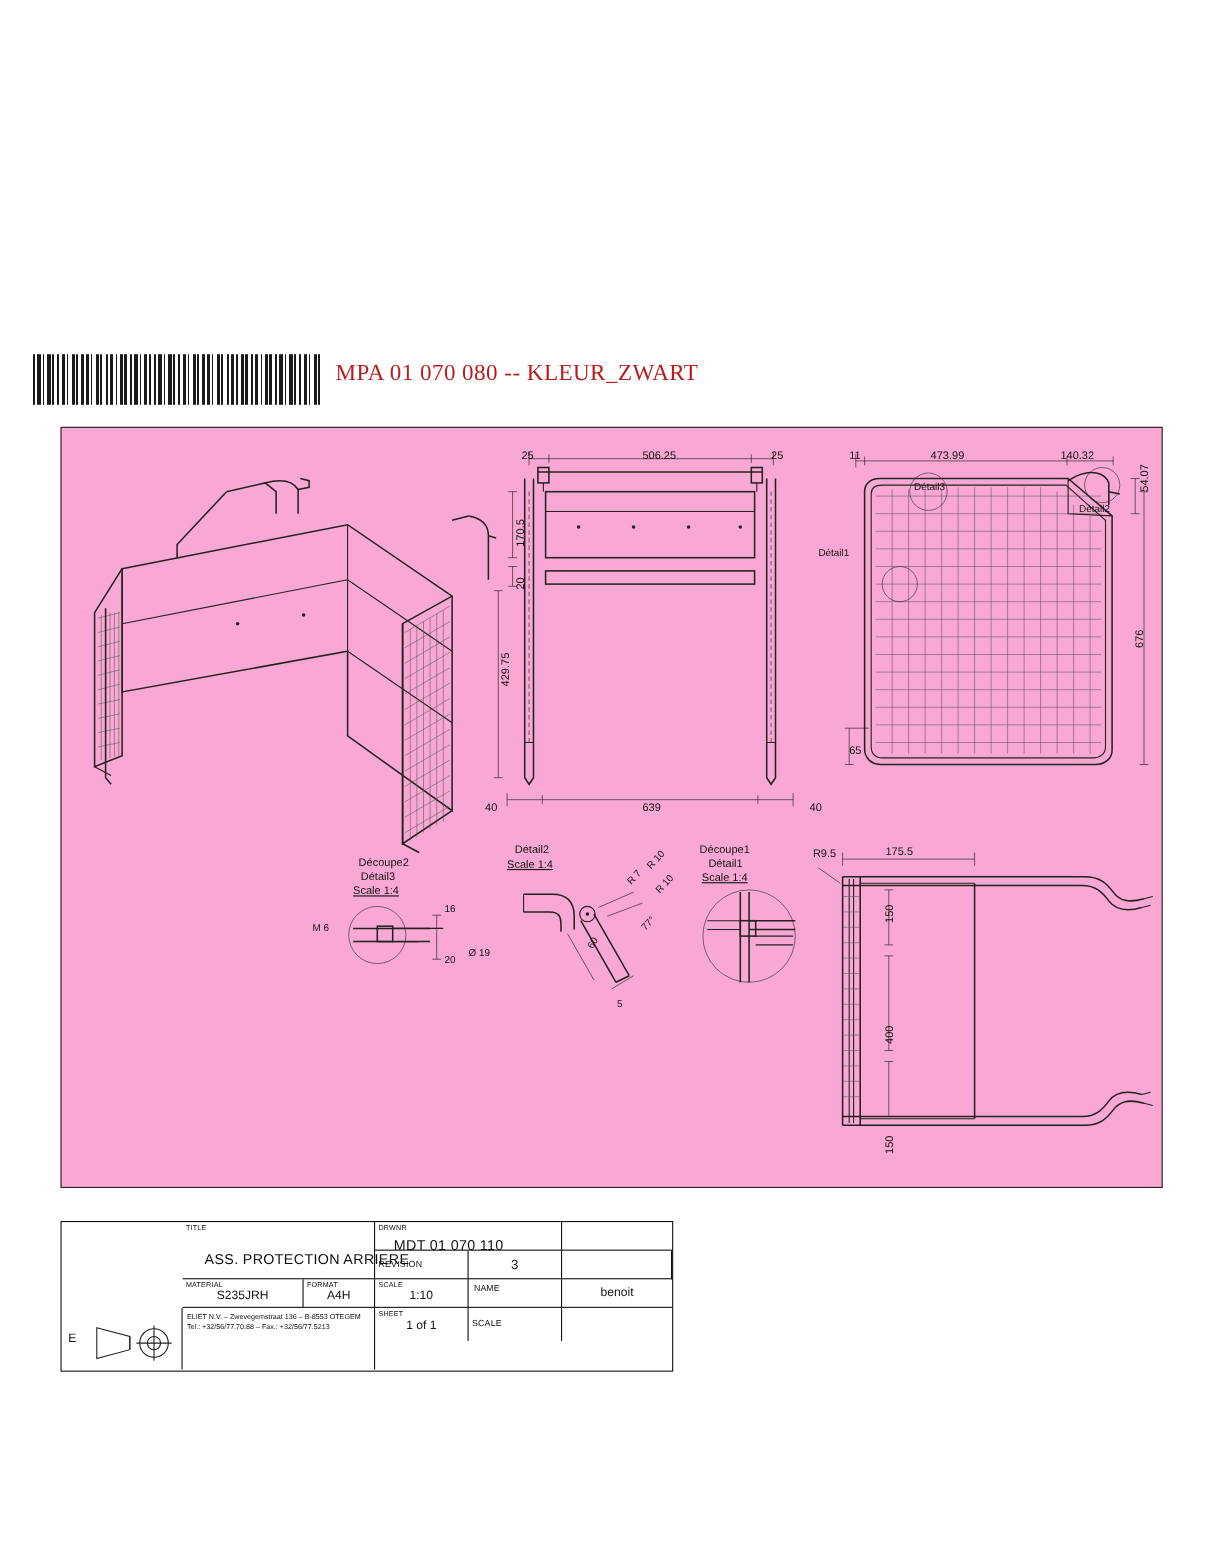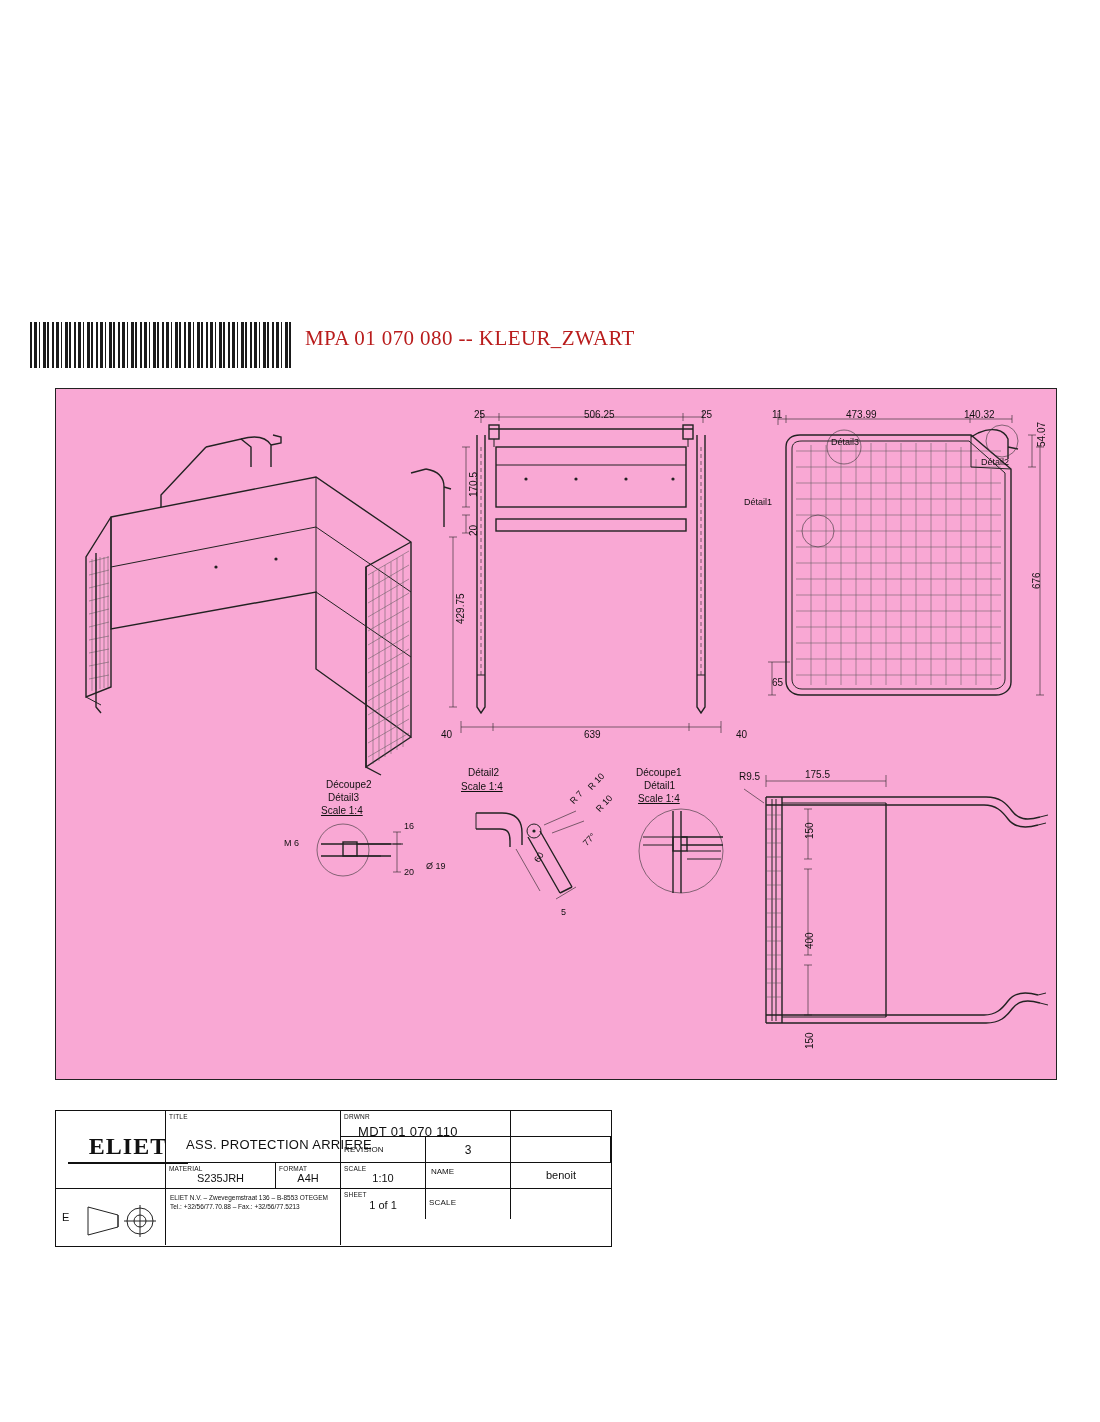"ELIET" div.cell { html: <div> <div> <span>ELIET</span><span></span> </div> </div> -> none }
